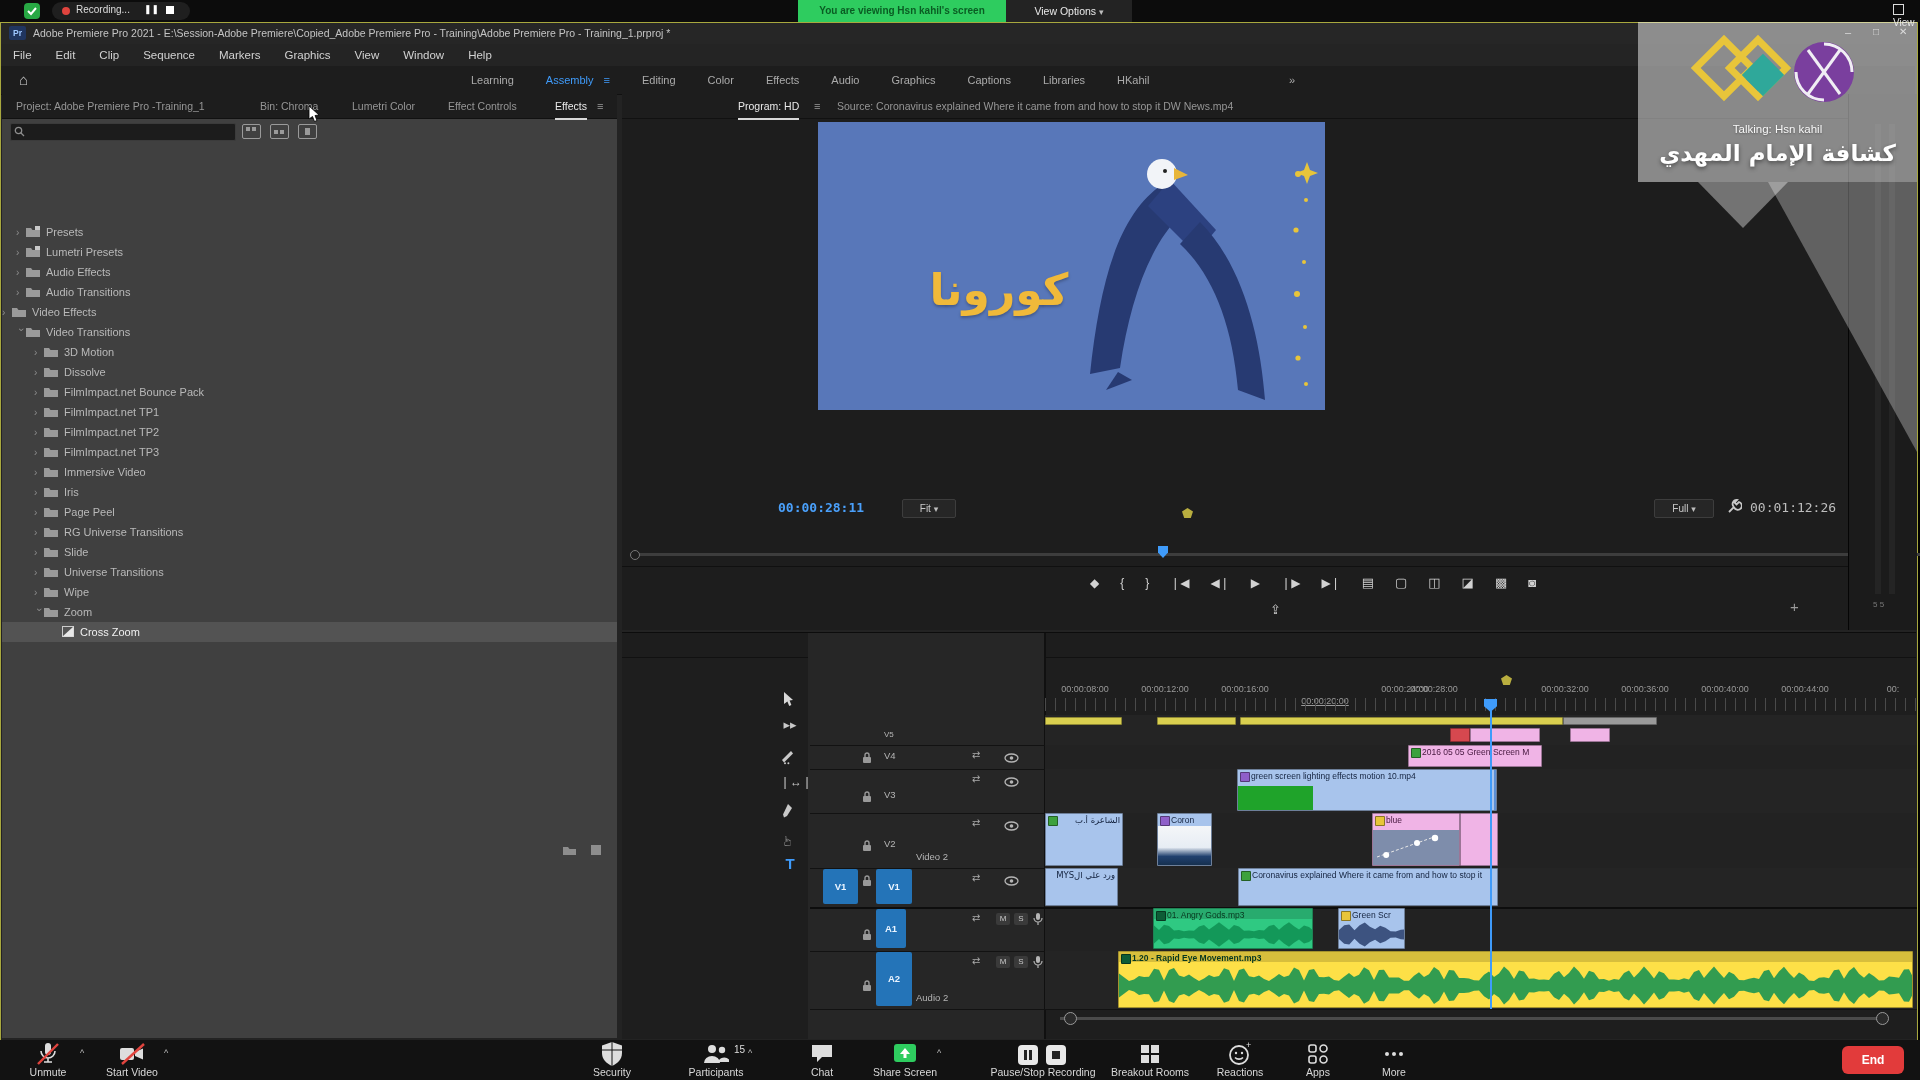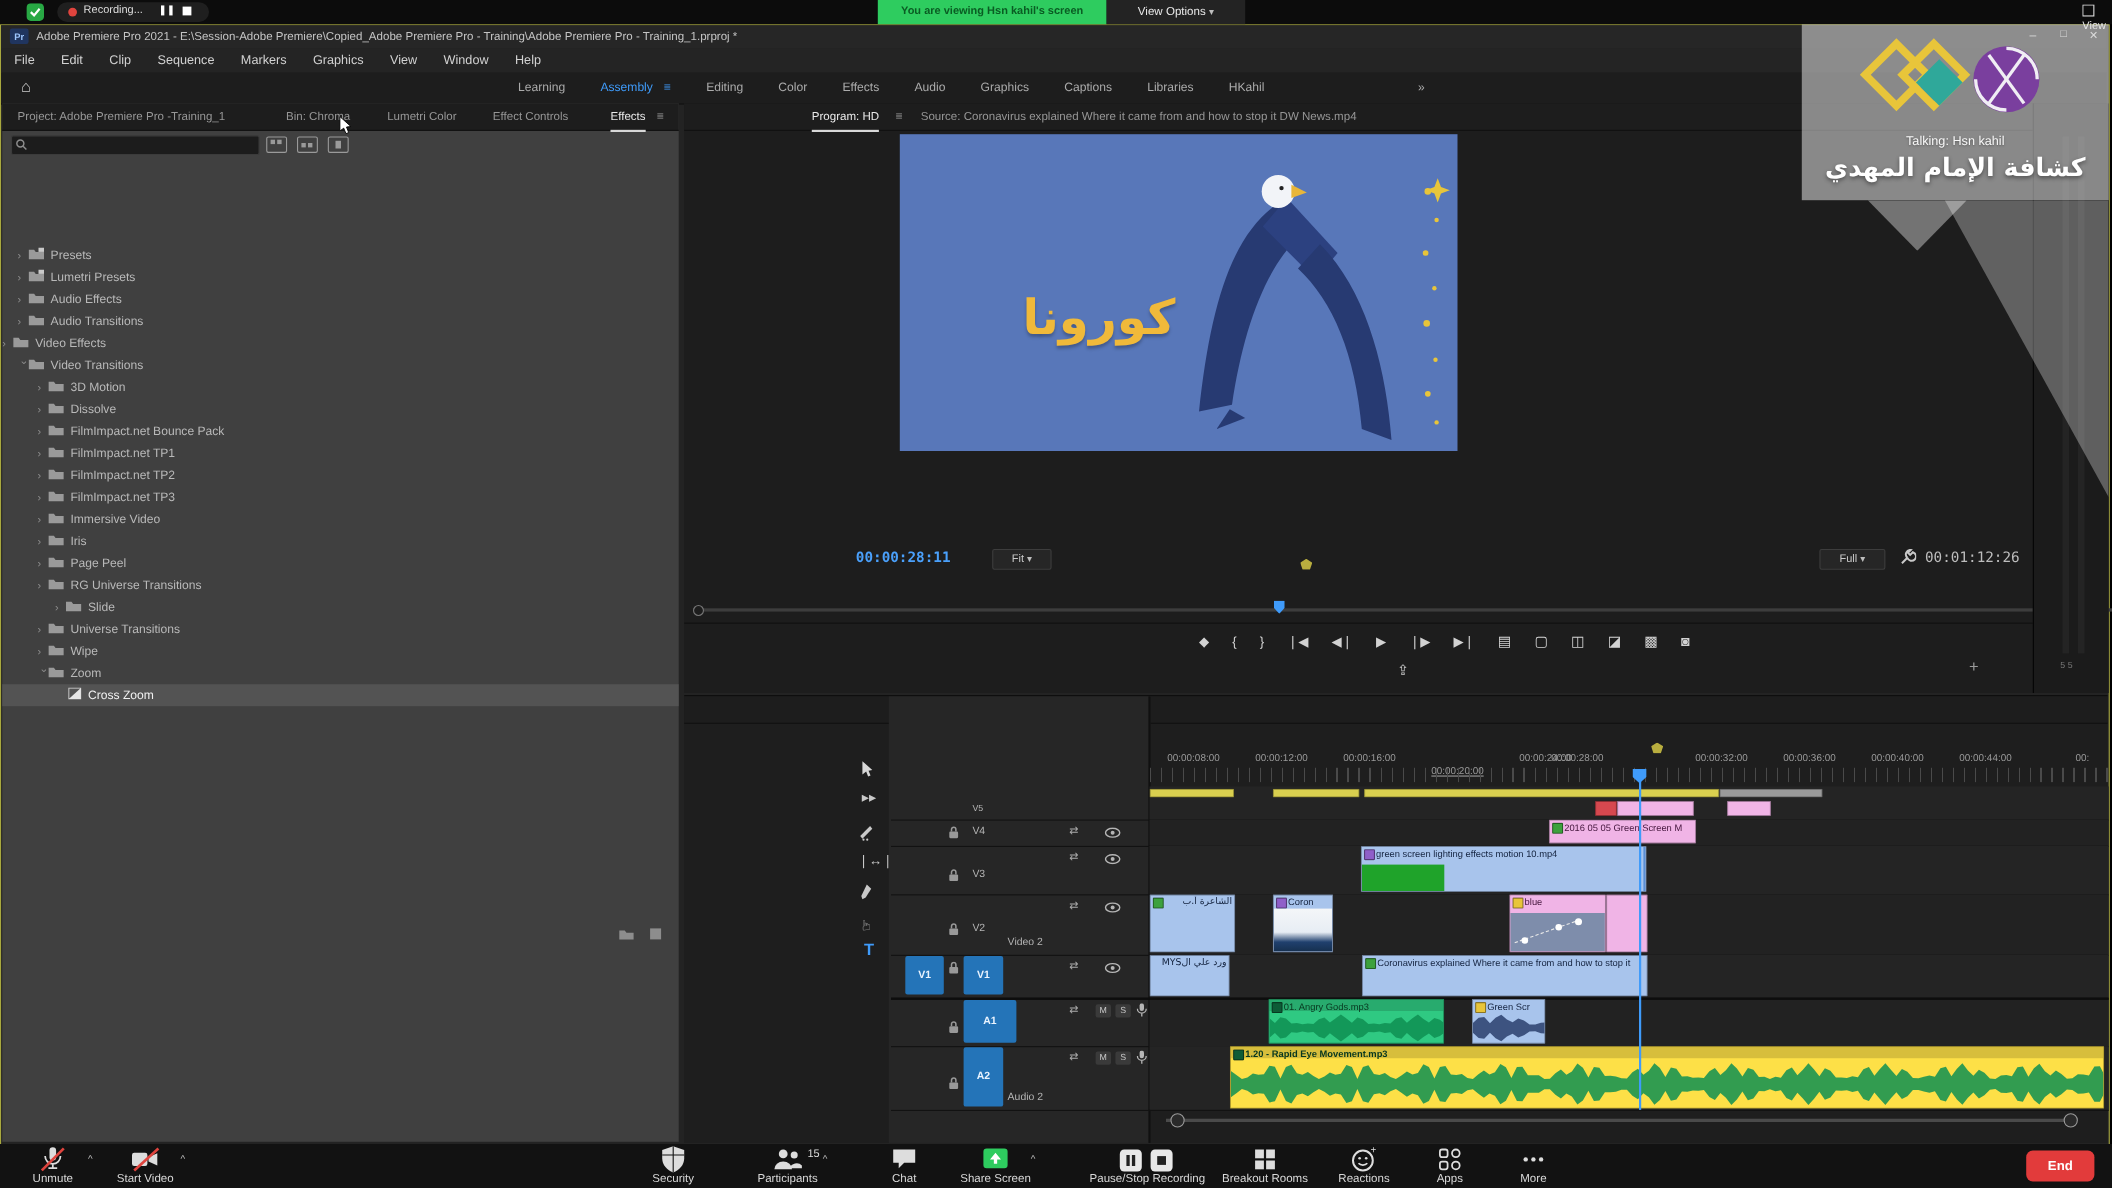"› Slide" span { padding-left: 48px -> 32px }
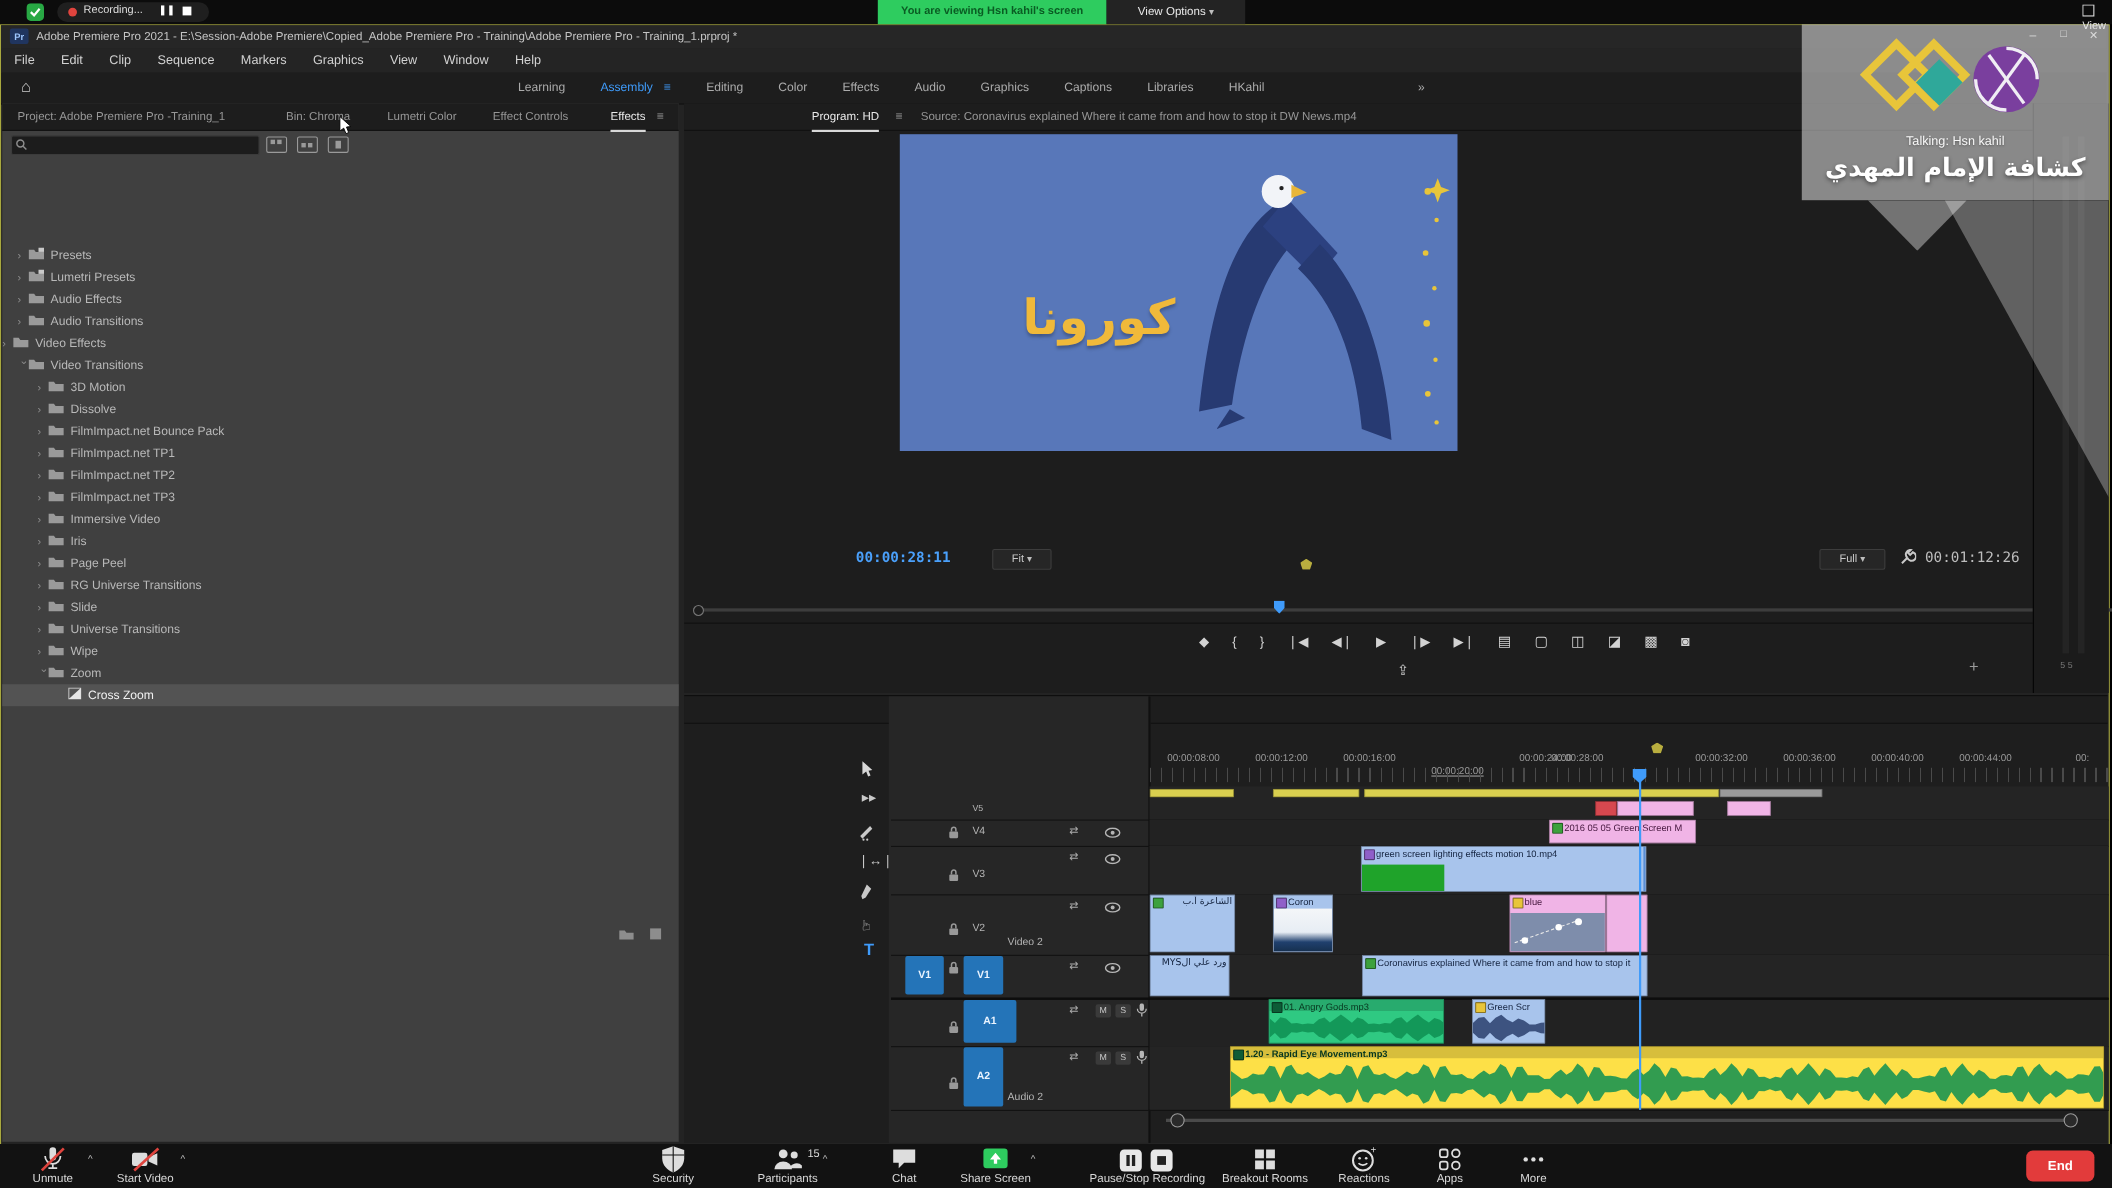"A1" div.patchbox { width: 48px -> 30px }
